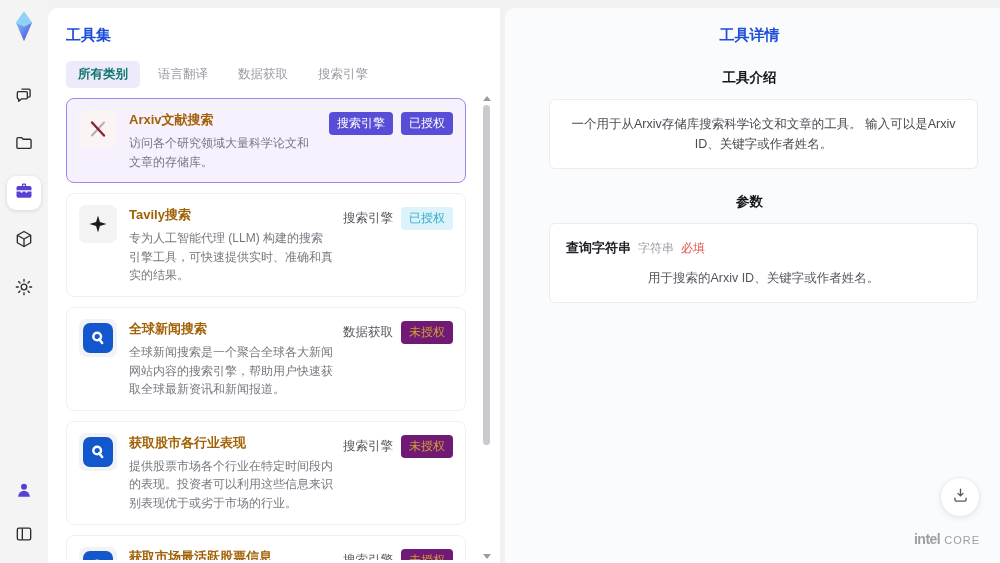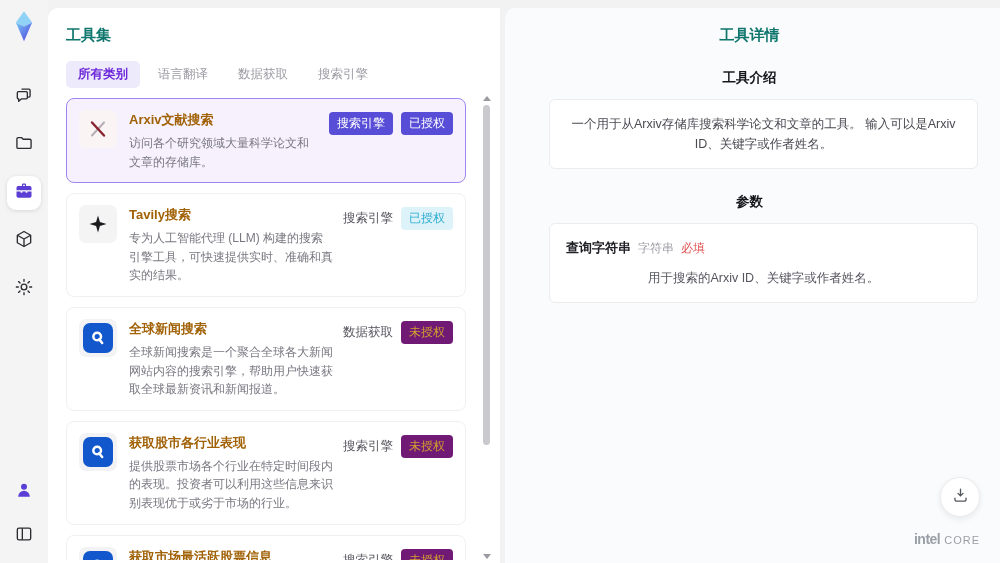"工具集" .panel-title { color: #0f766e -> #1d4ed8 }
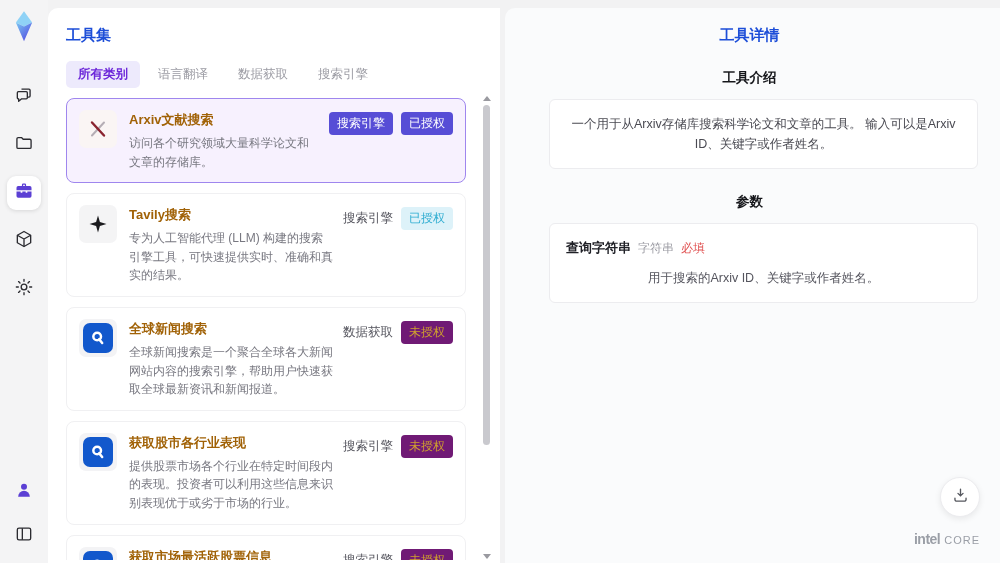"所有类别" .tab.active { color: #6d28d9 -> #0f766e }
